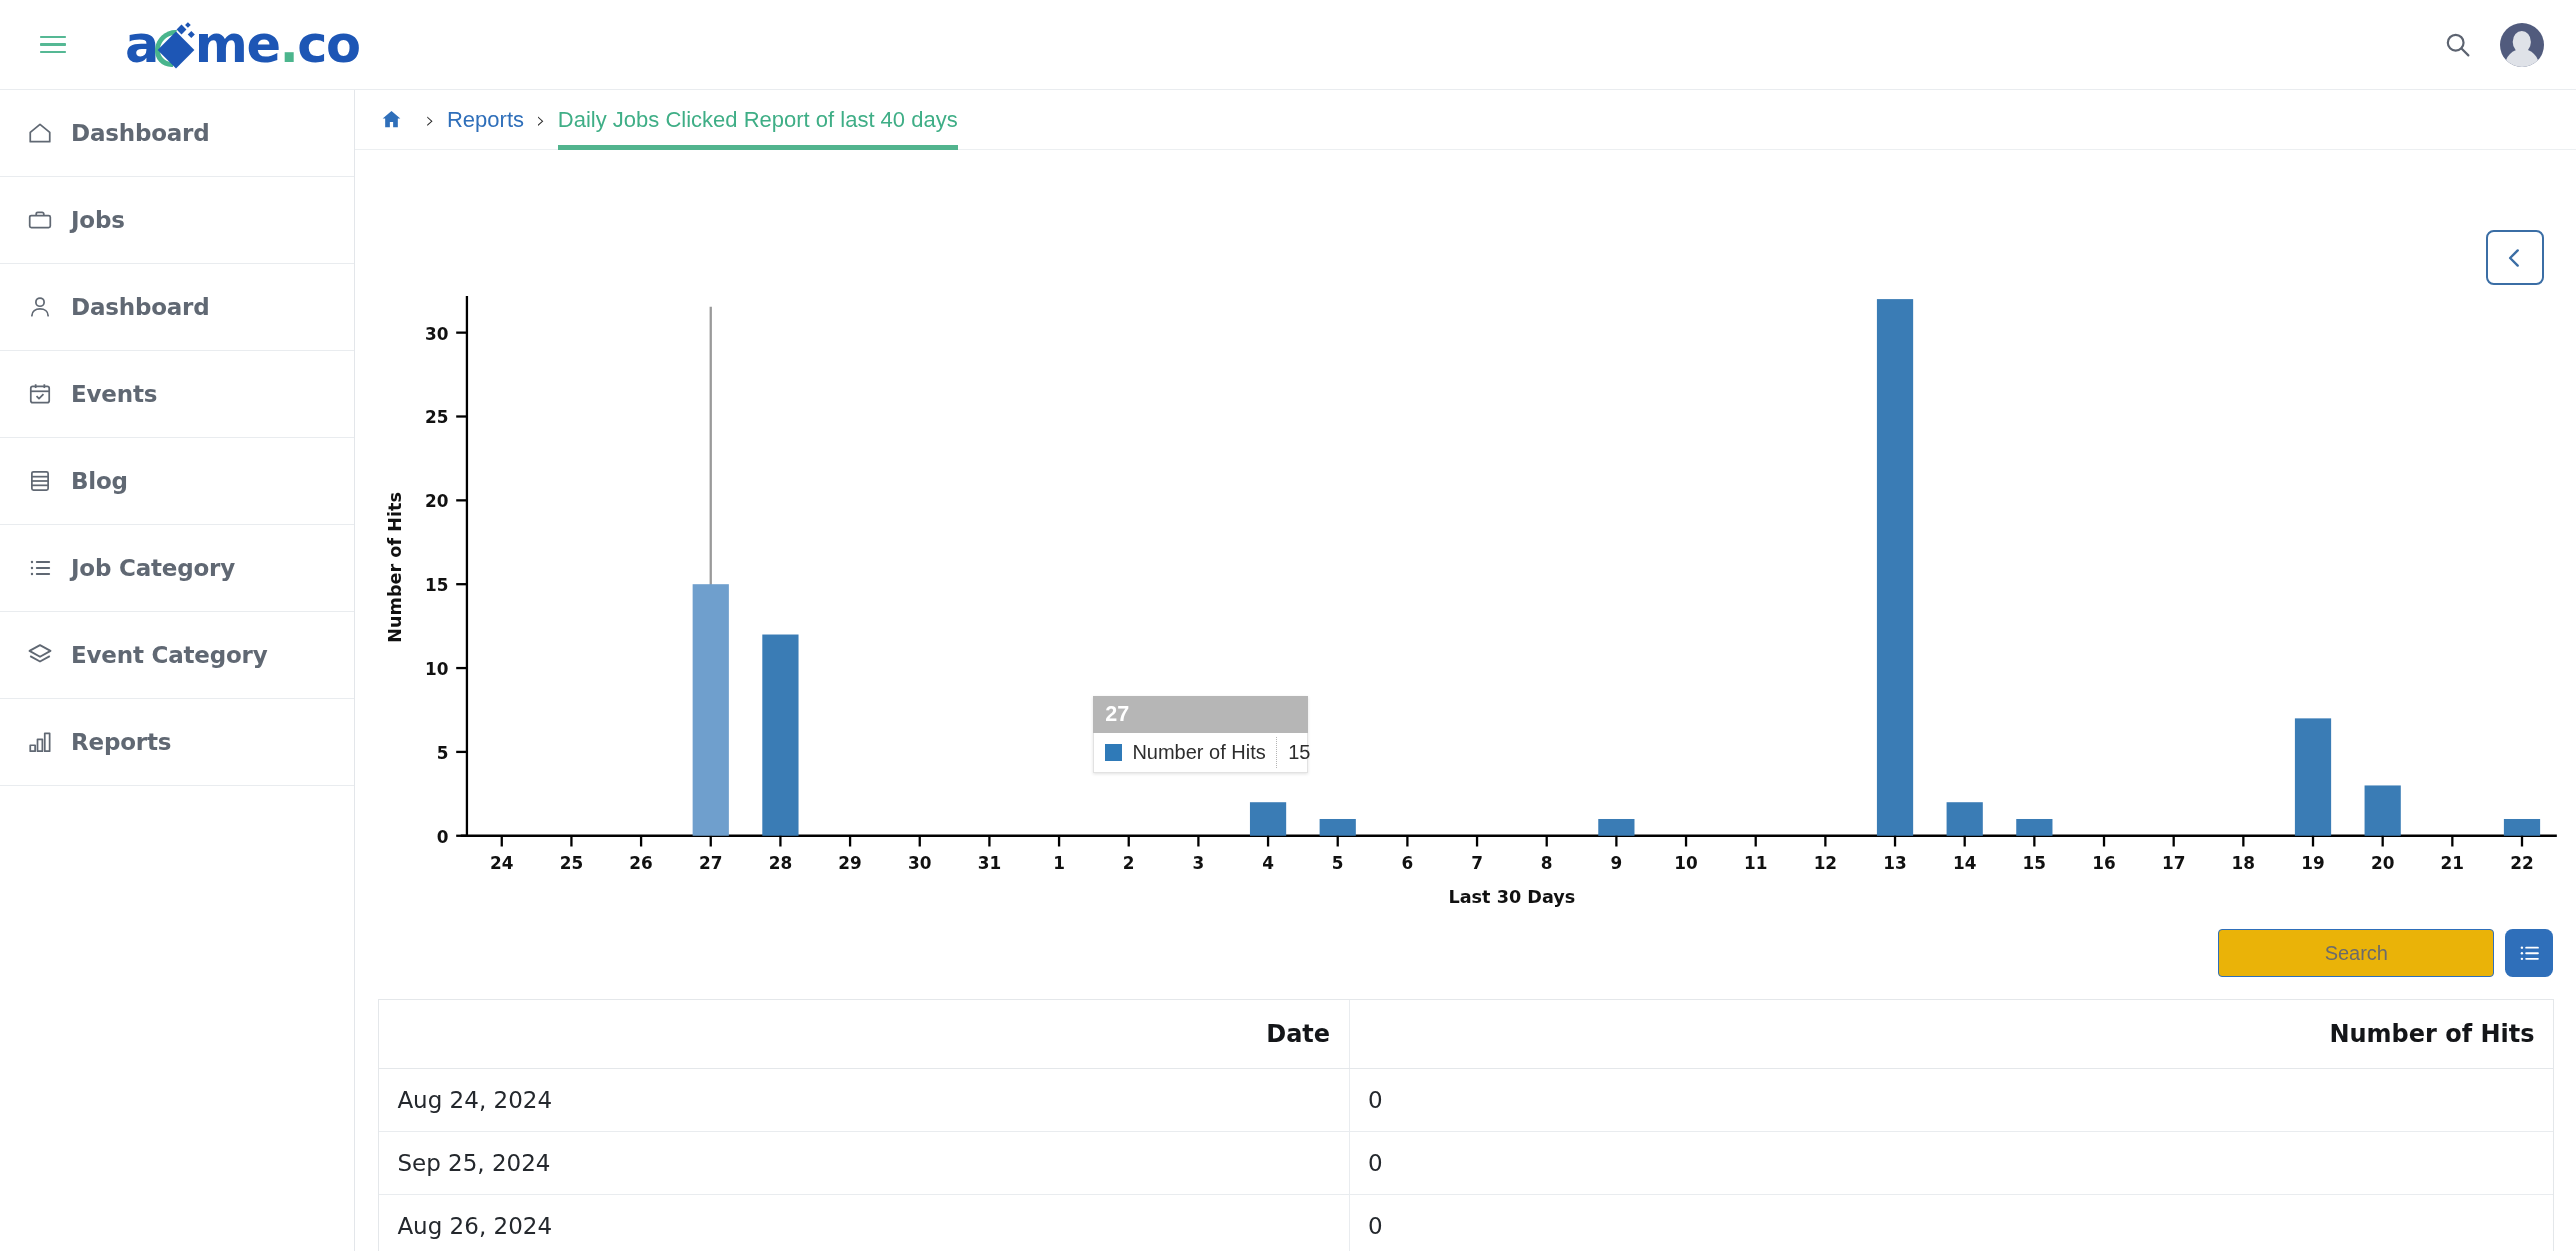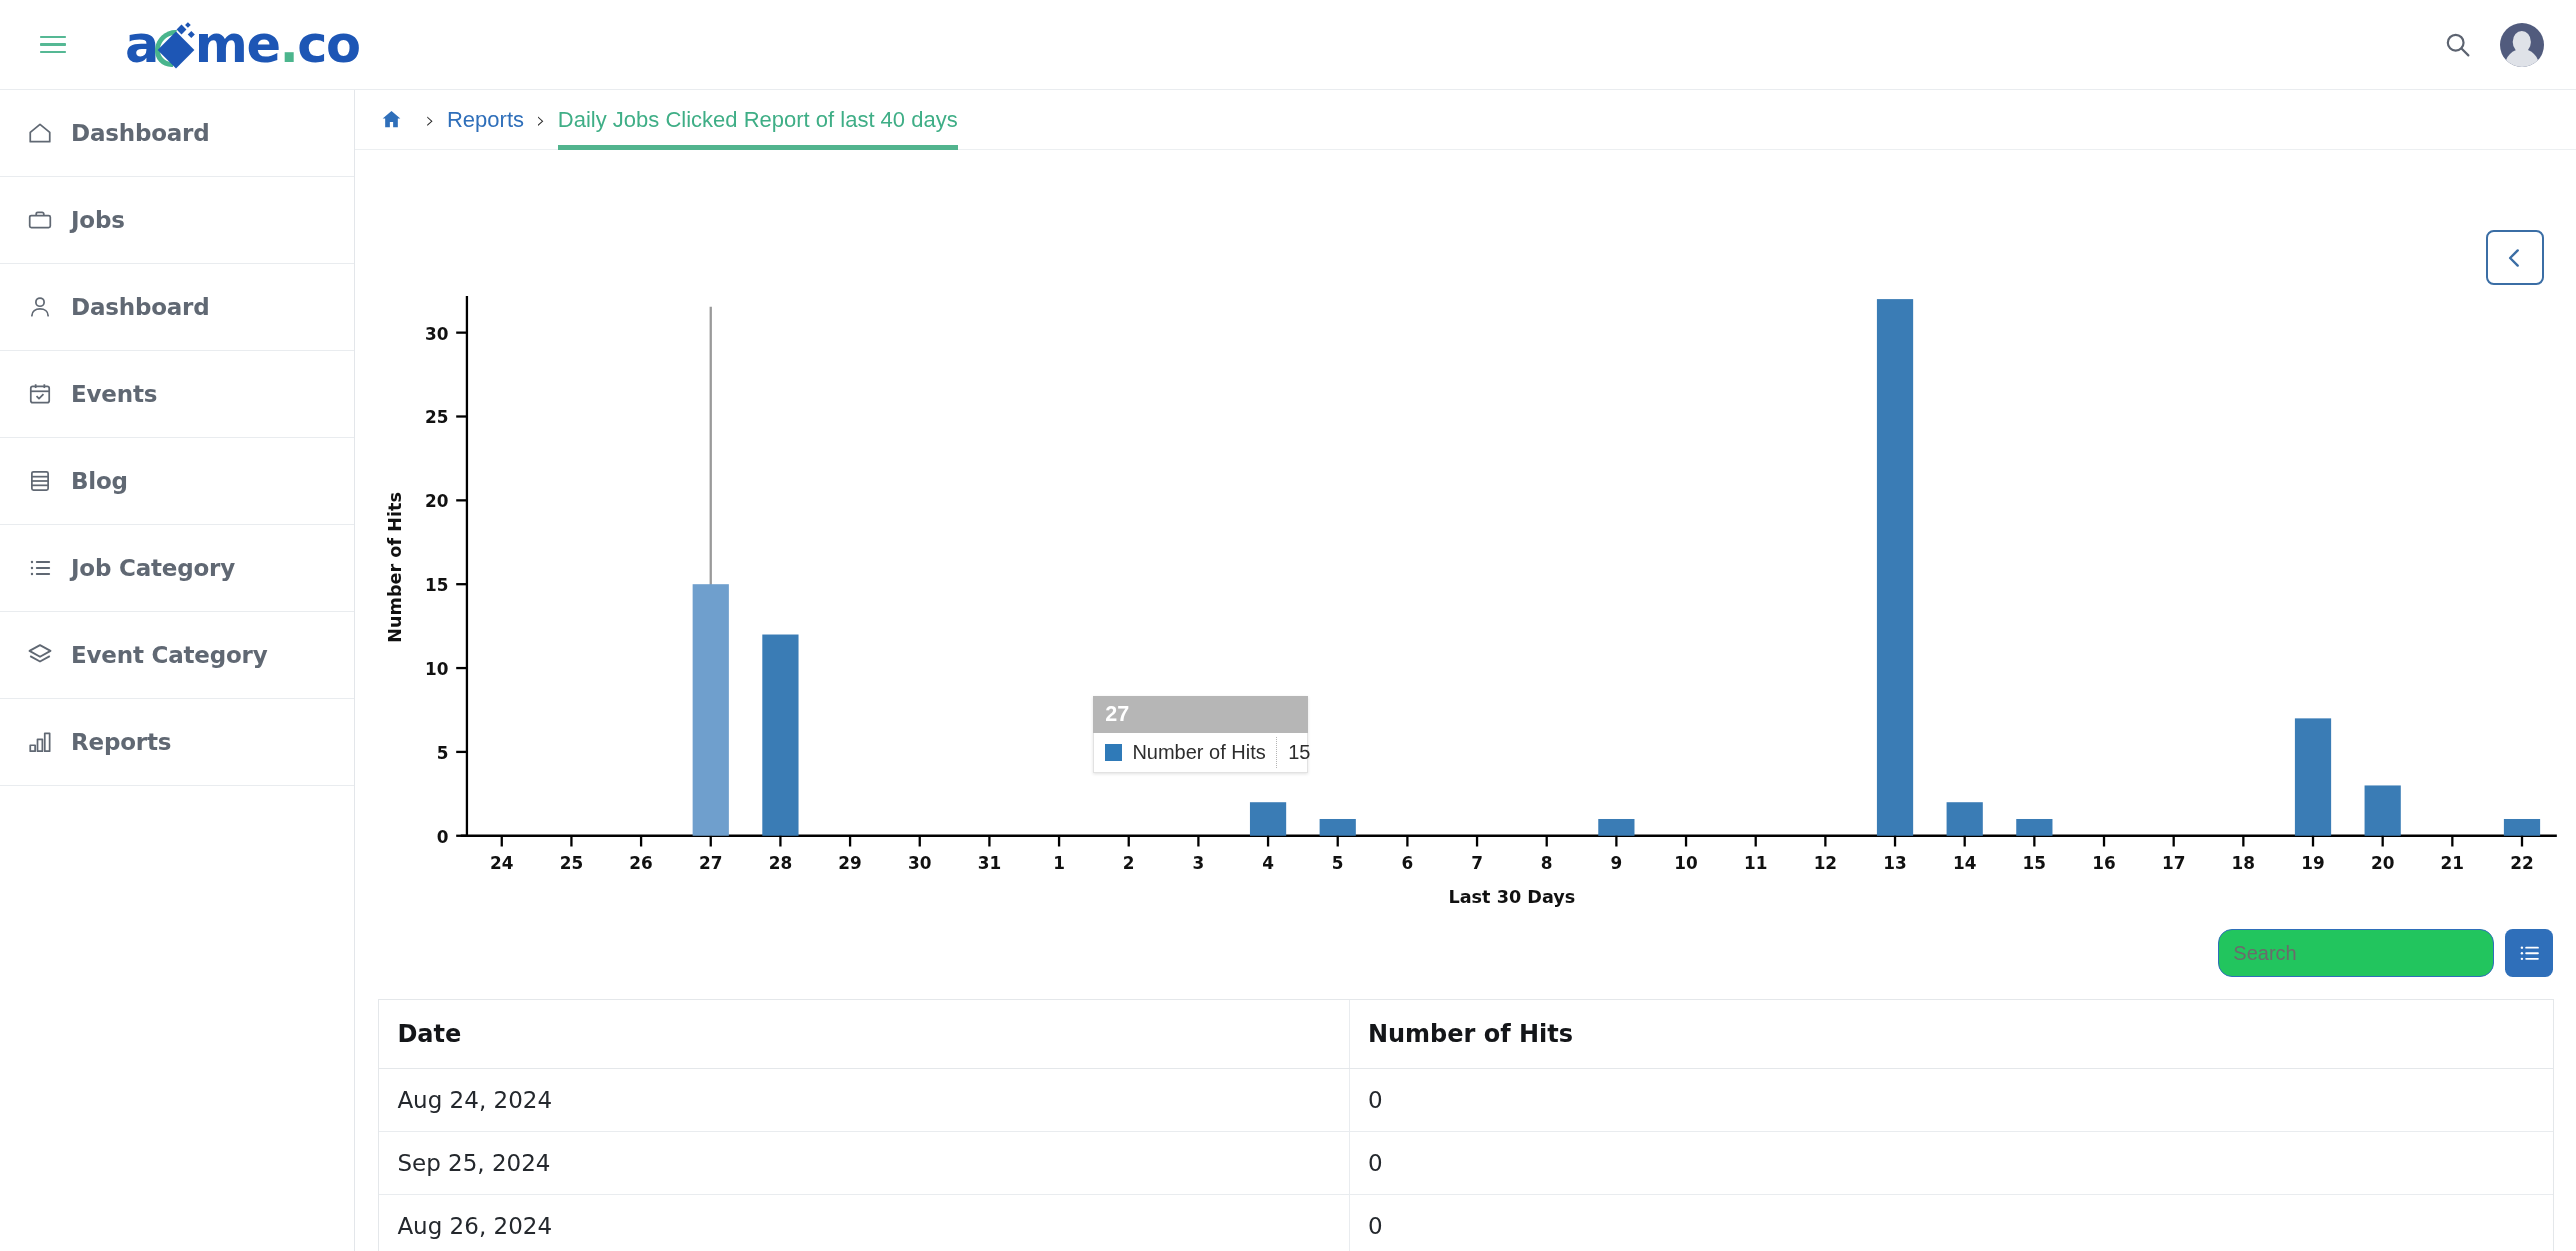"Search" .search-input { background: #22c55e -> #eab308; border-radius: 14px -> 4px; text-align: none -> center }
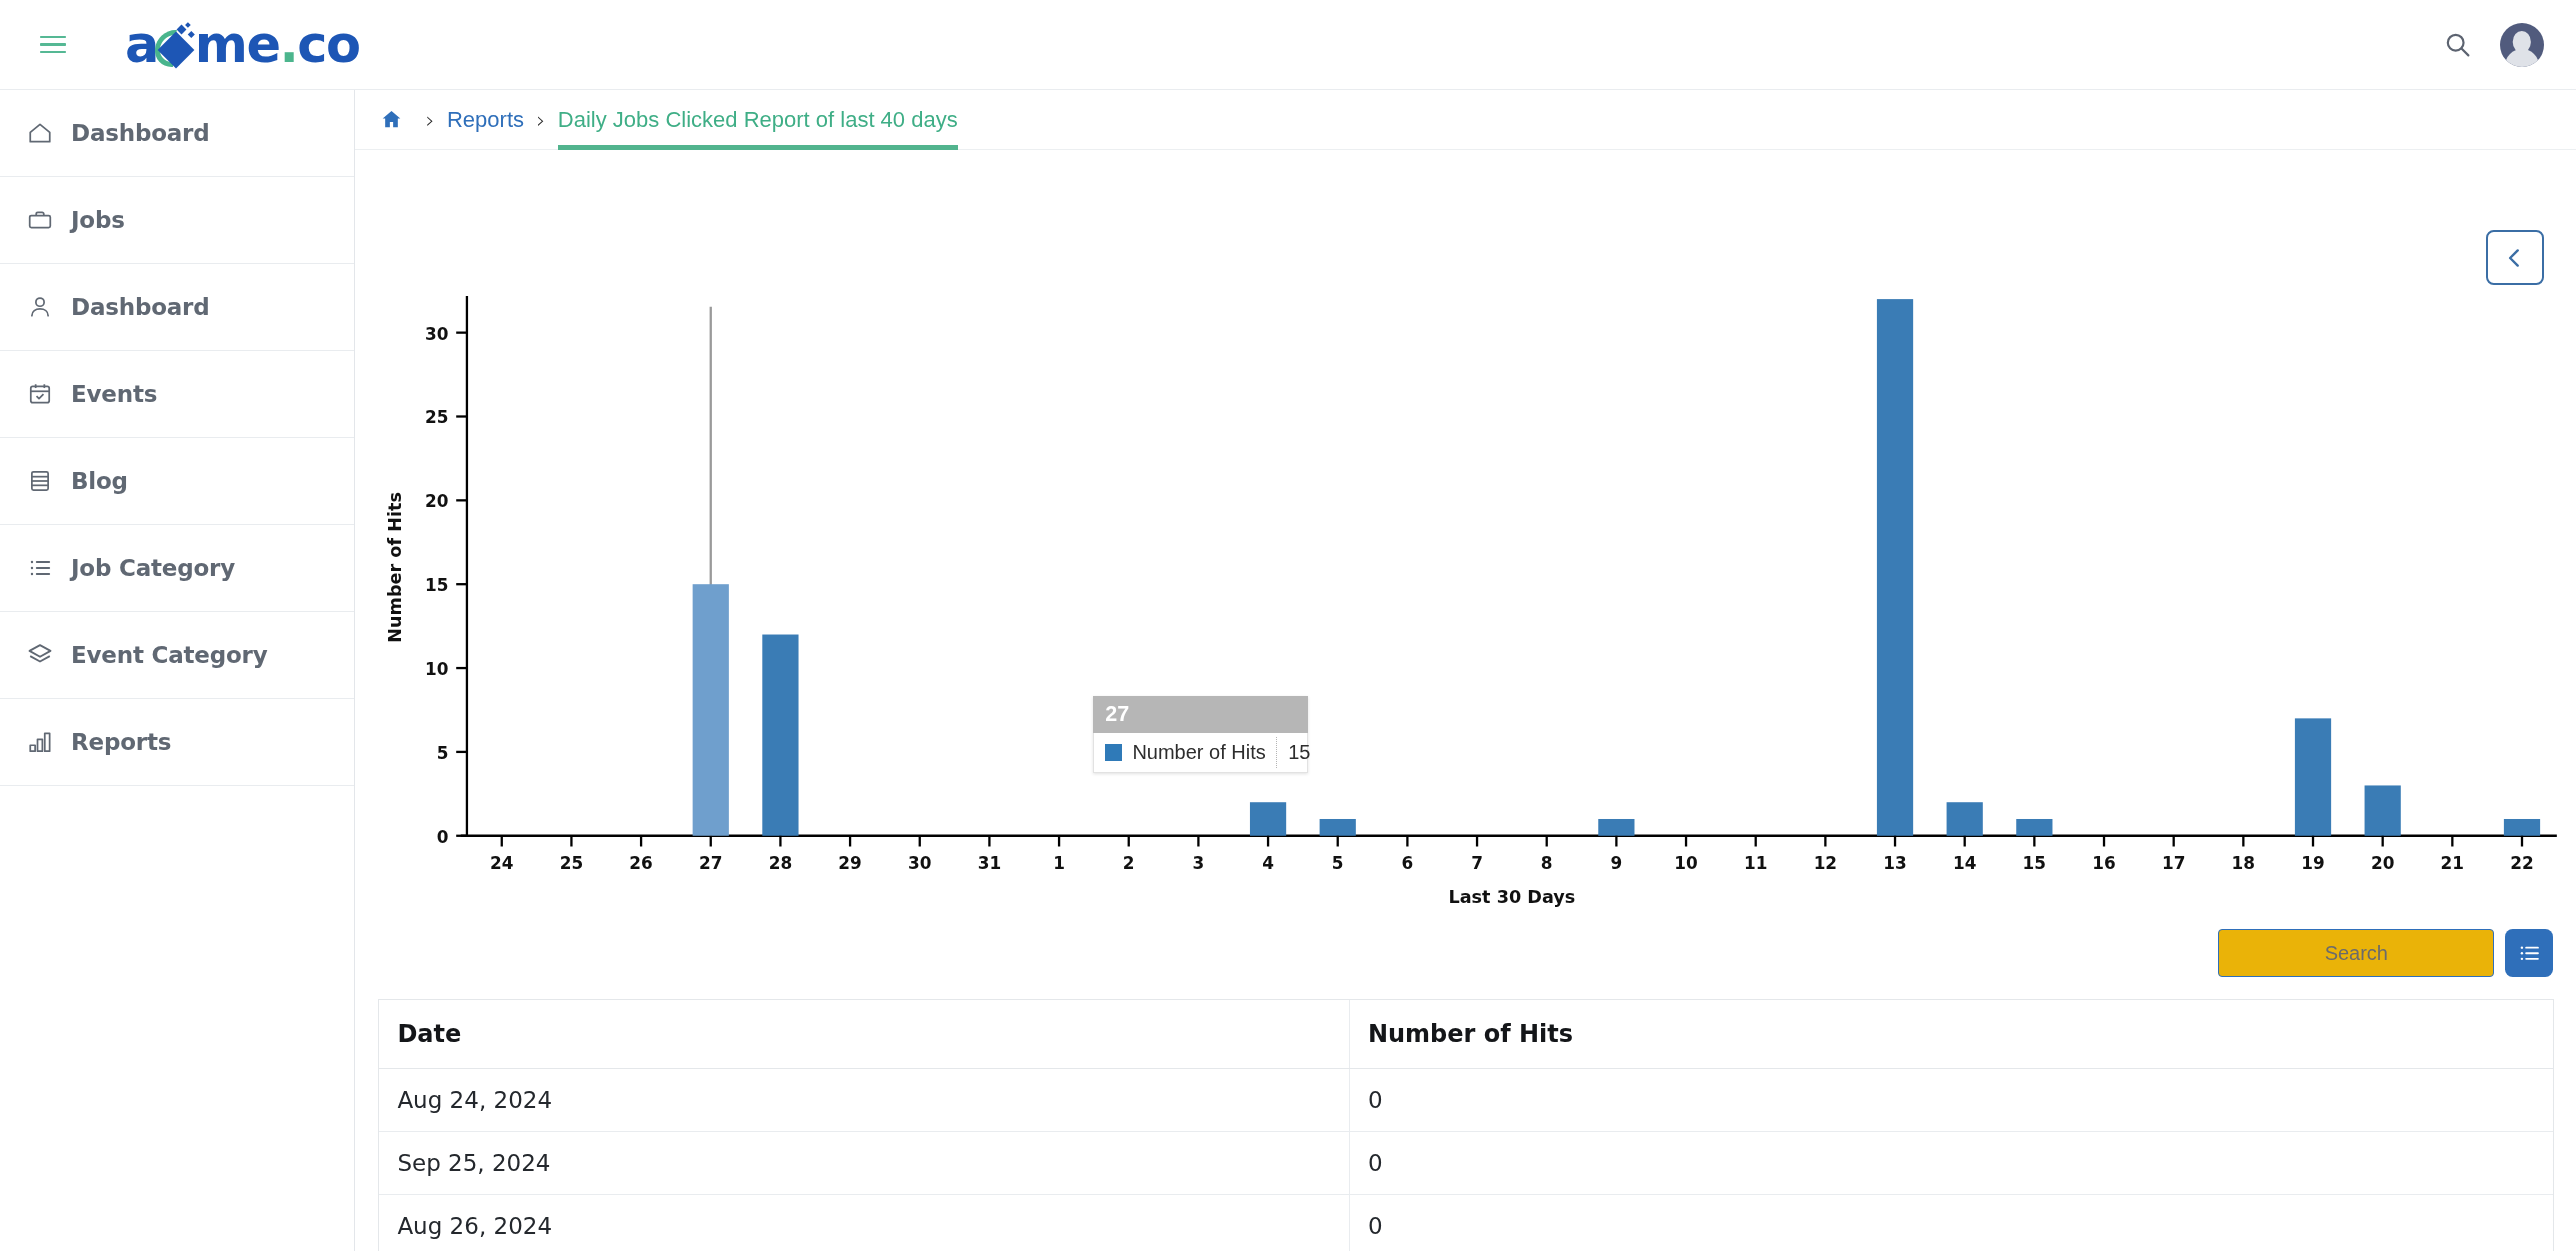"Date" th { text-align: left -> right }
